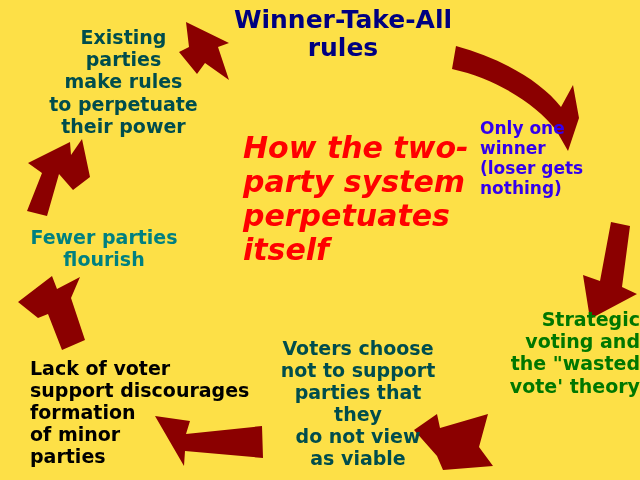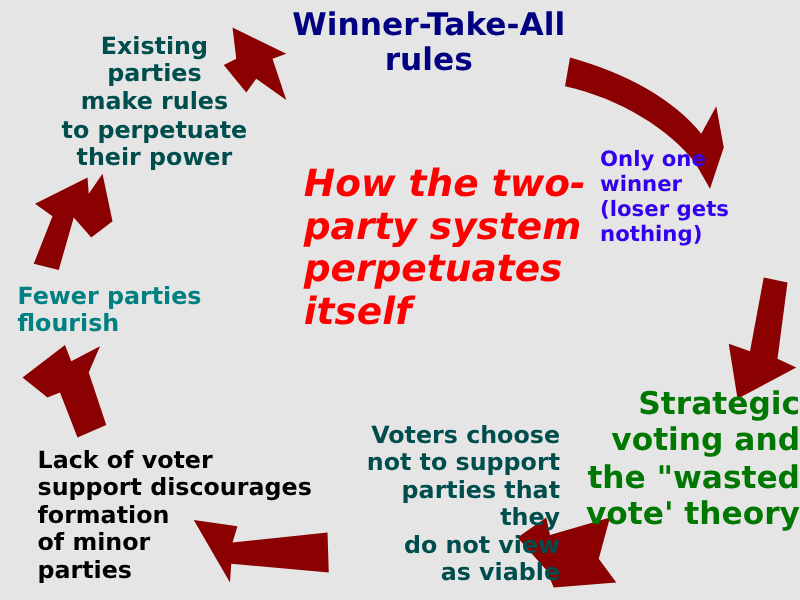"Winner-Take-All rules" #canvas { background: #e5e5e5 -> #fde047 }
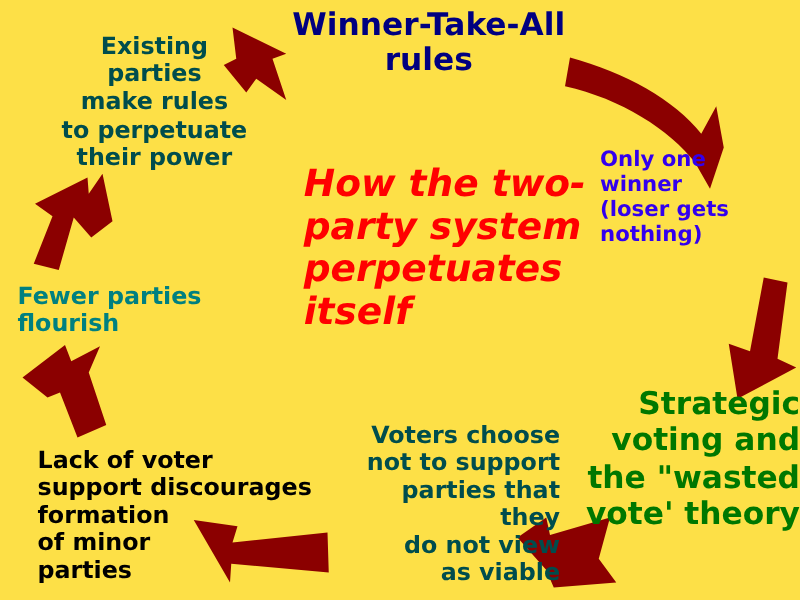"Fewer parties" #node-fewer-parties { text-align: left -> center }
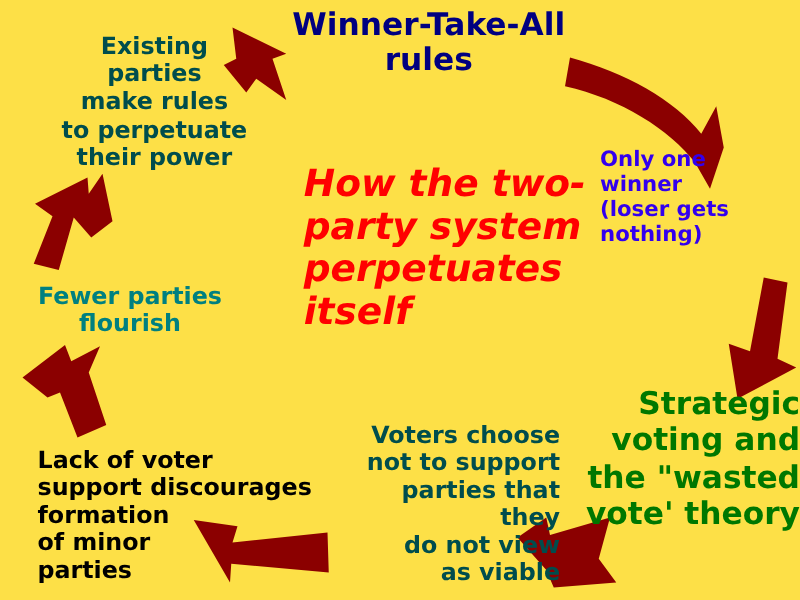"Strategic" #node-strategic-voting { font-size: 25px -> 19px }
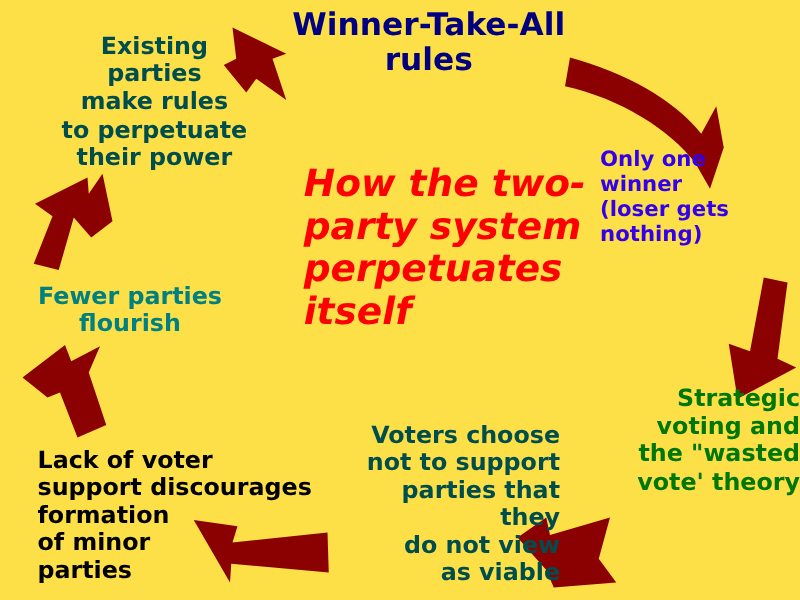"Voters choose" #node-voters-choose { text-align: right -> center }
